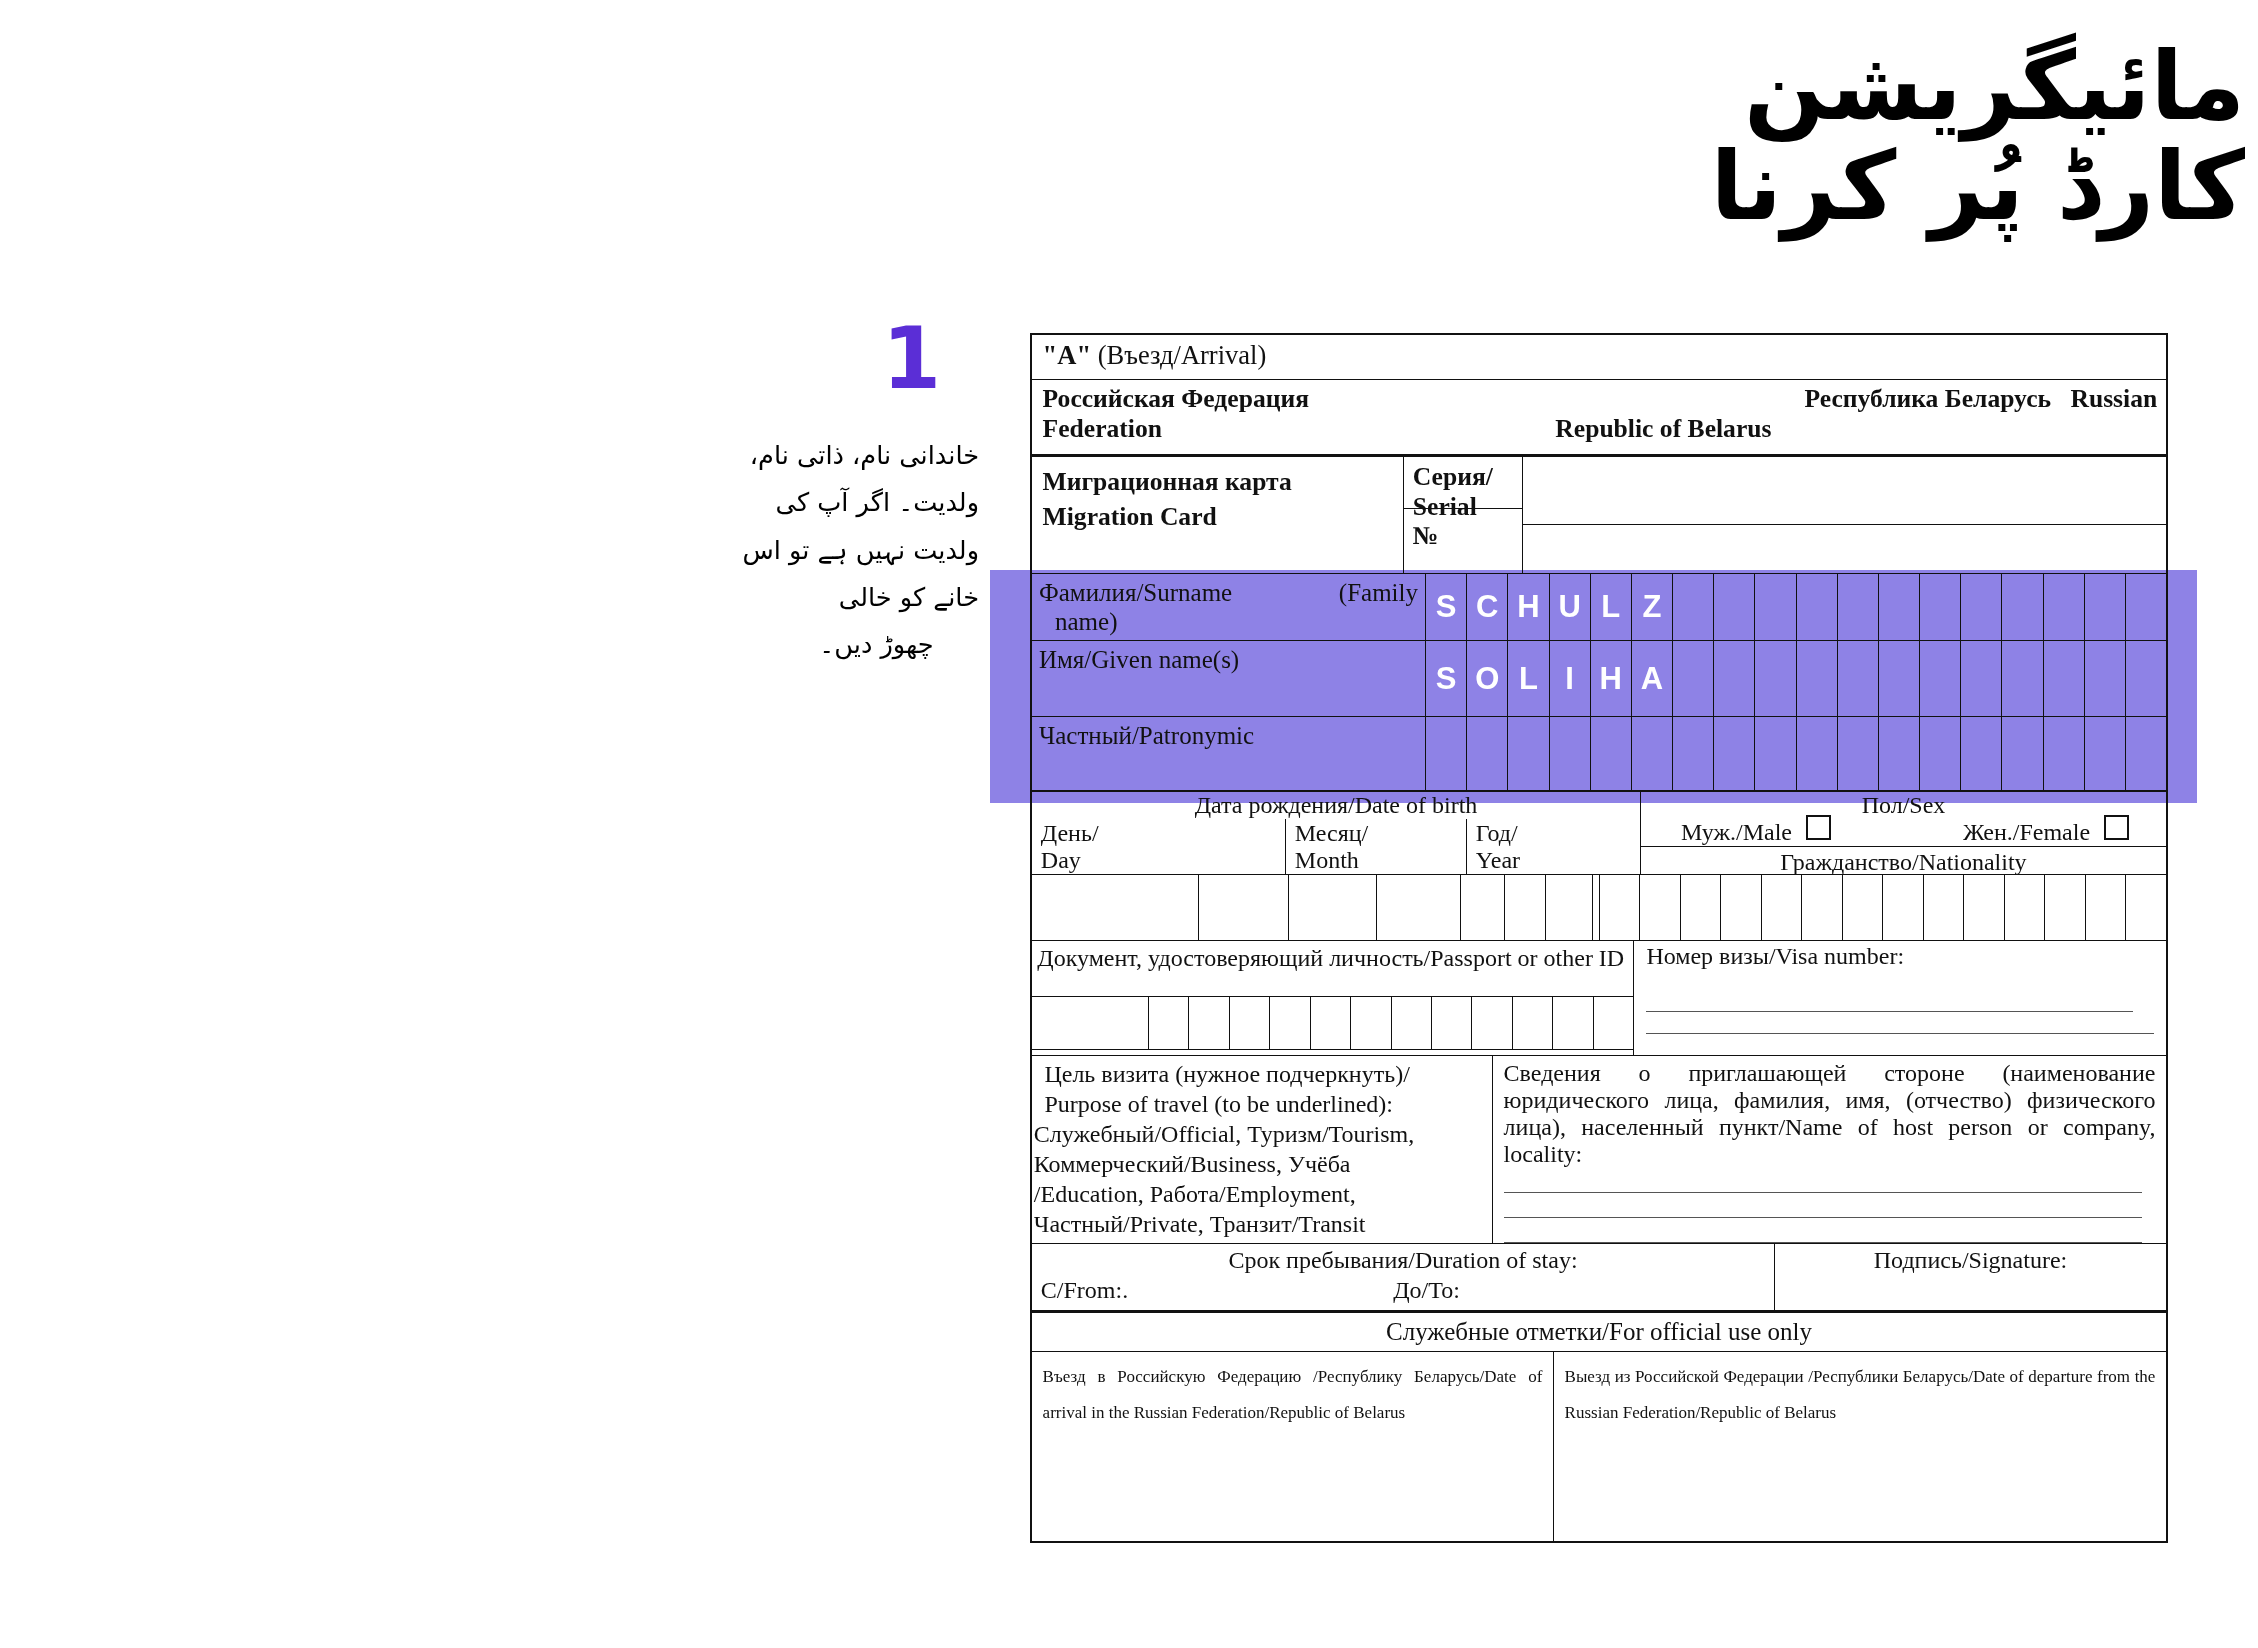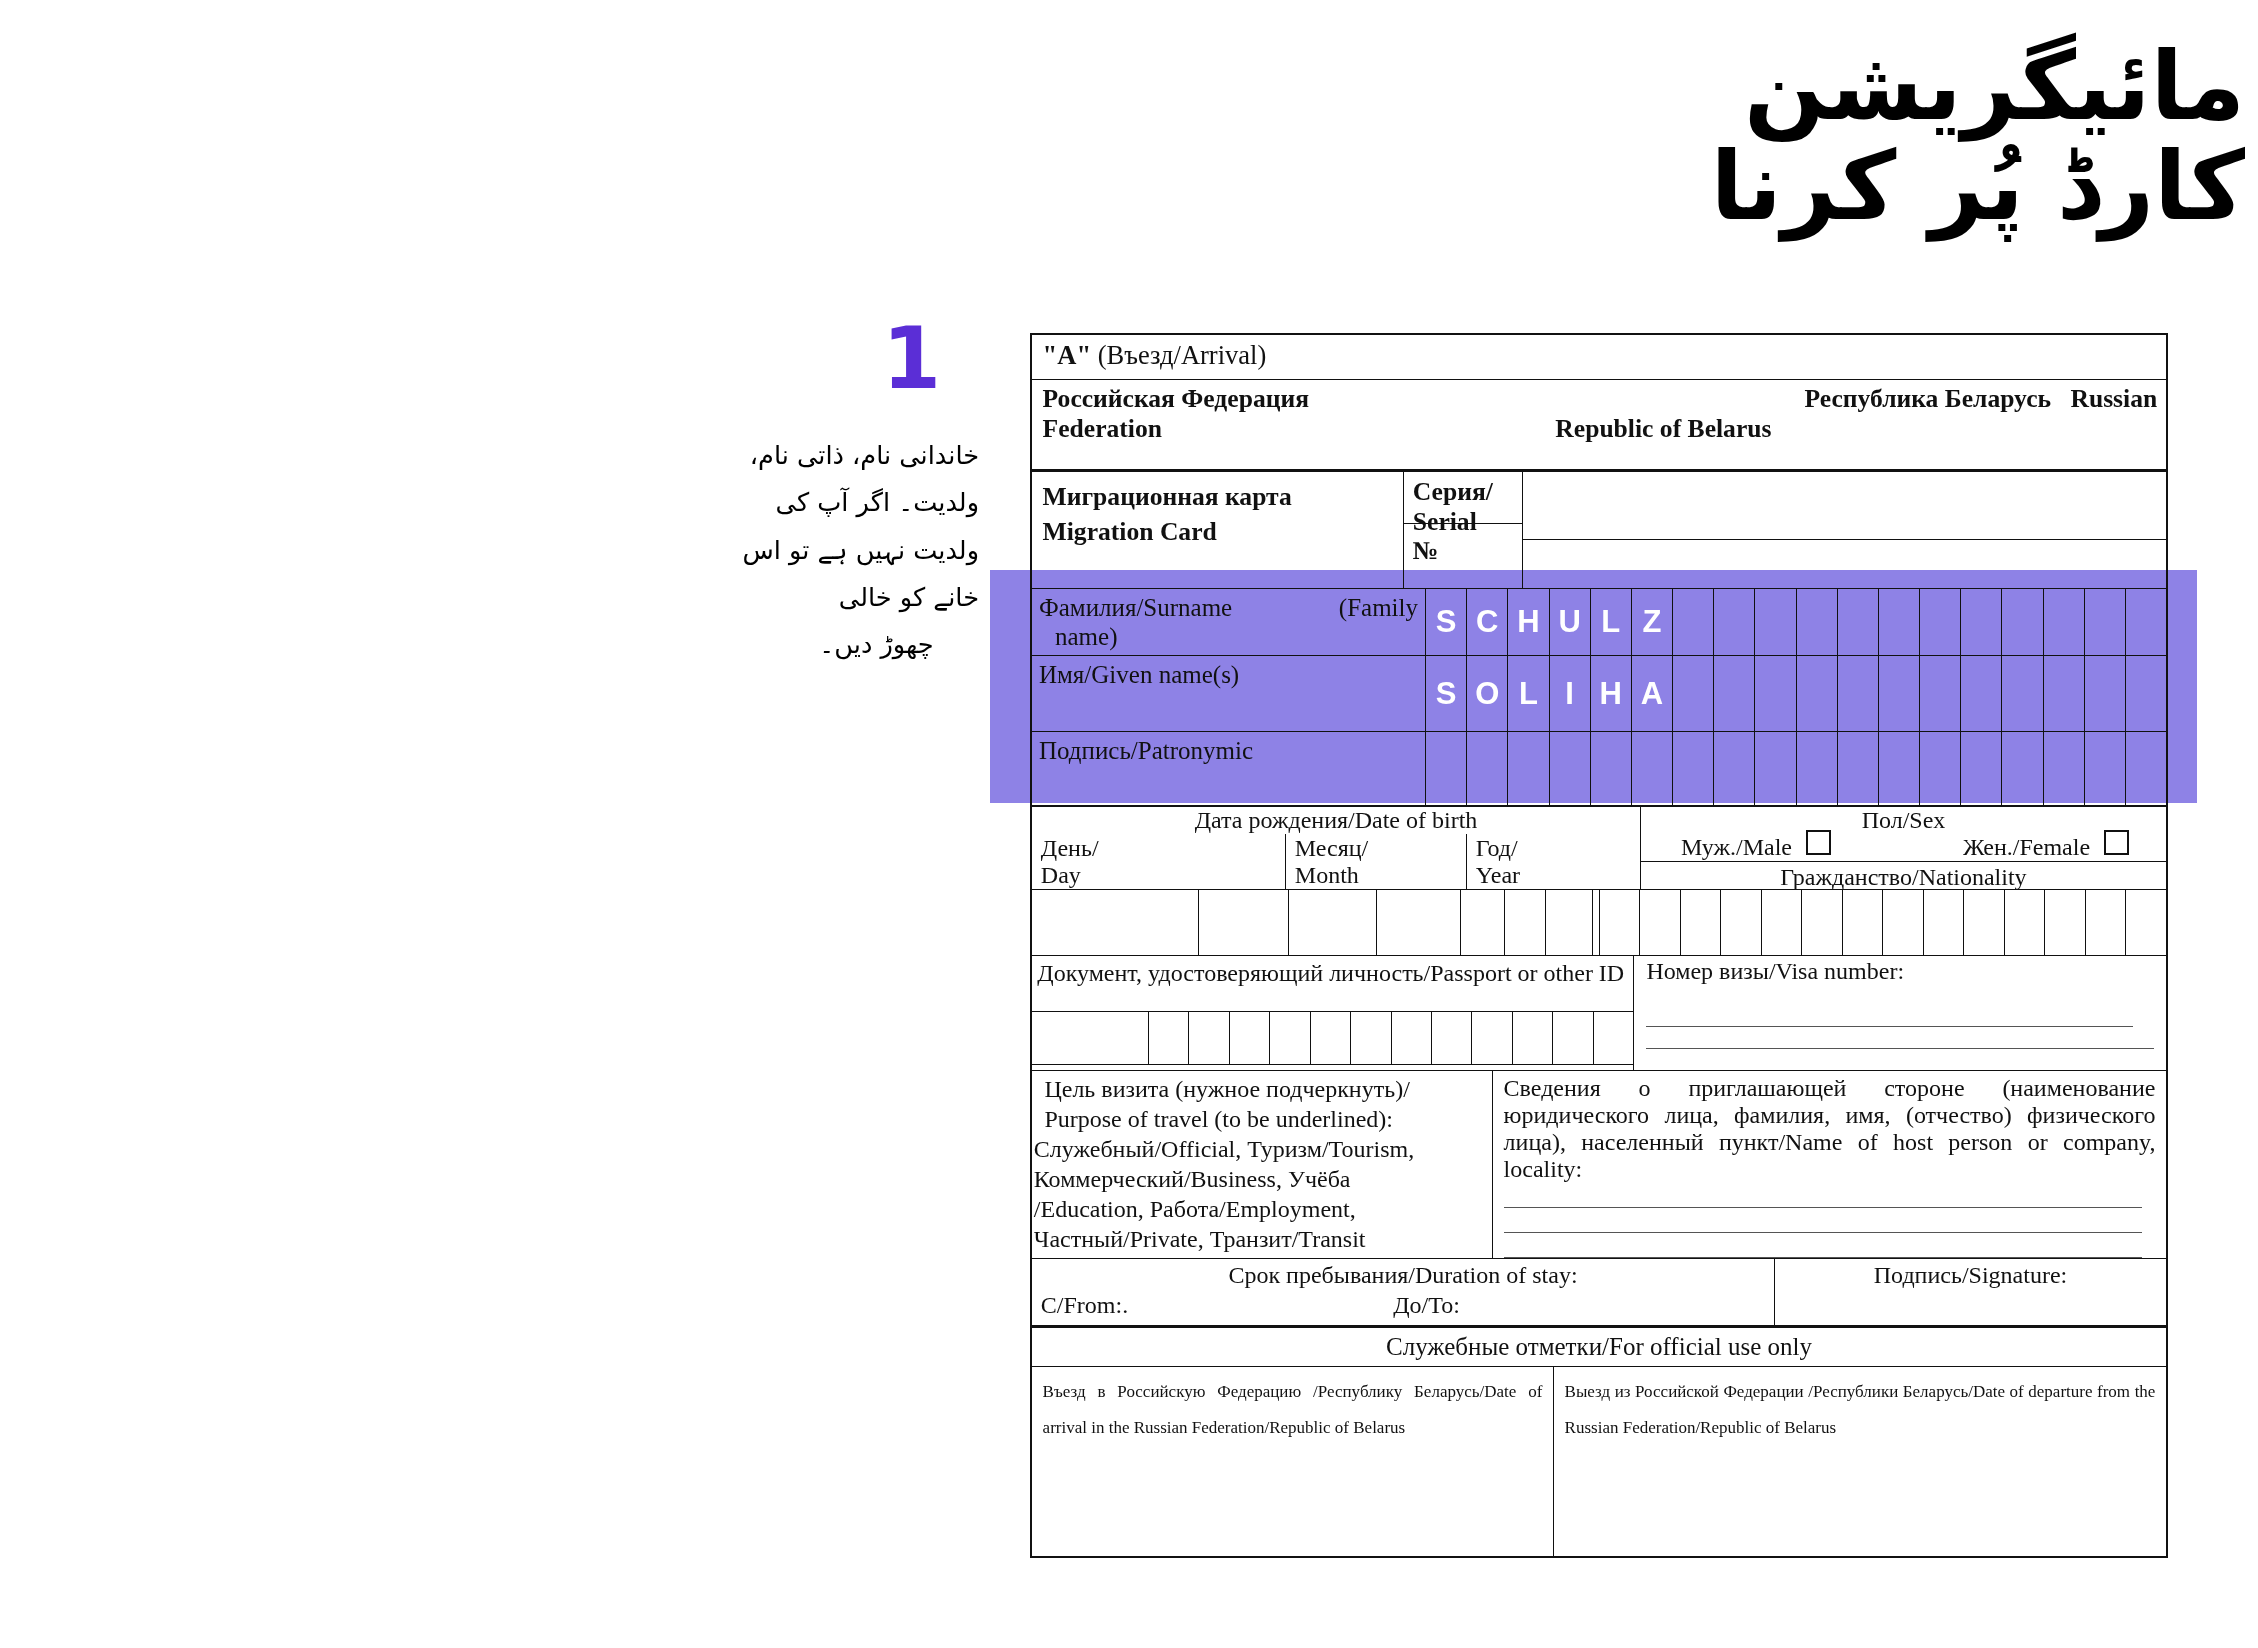"Российская Федерация" .r-country { height: 90px -> 75px }
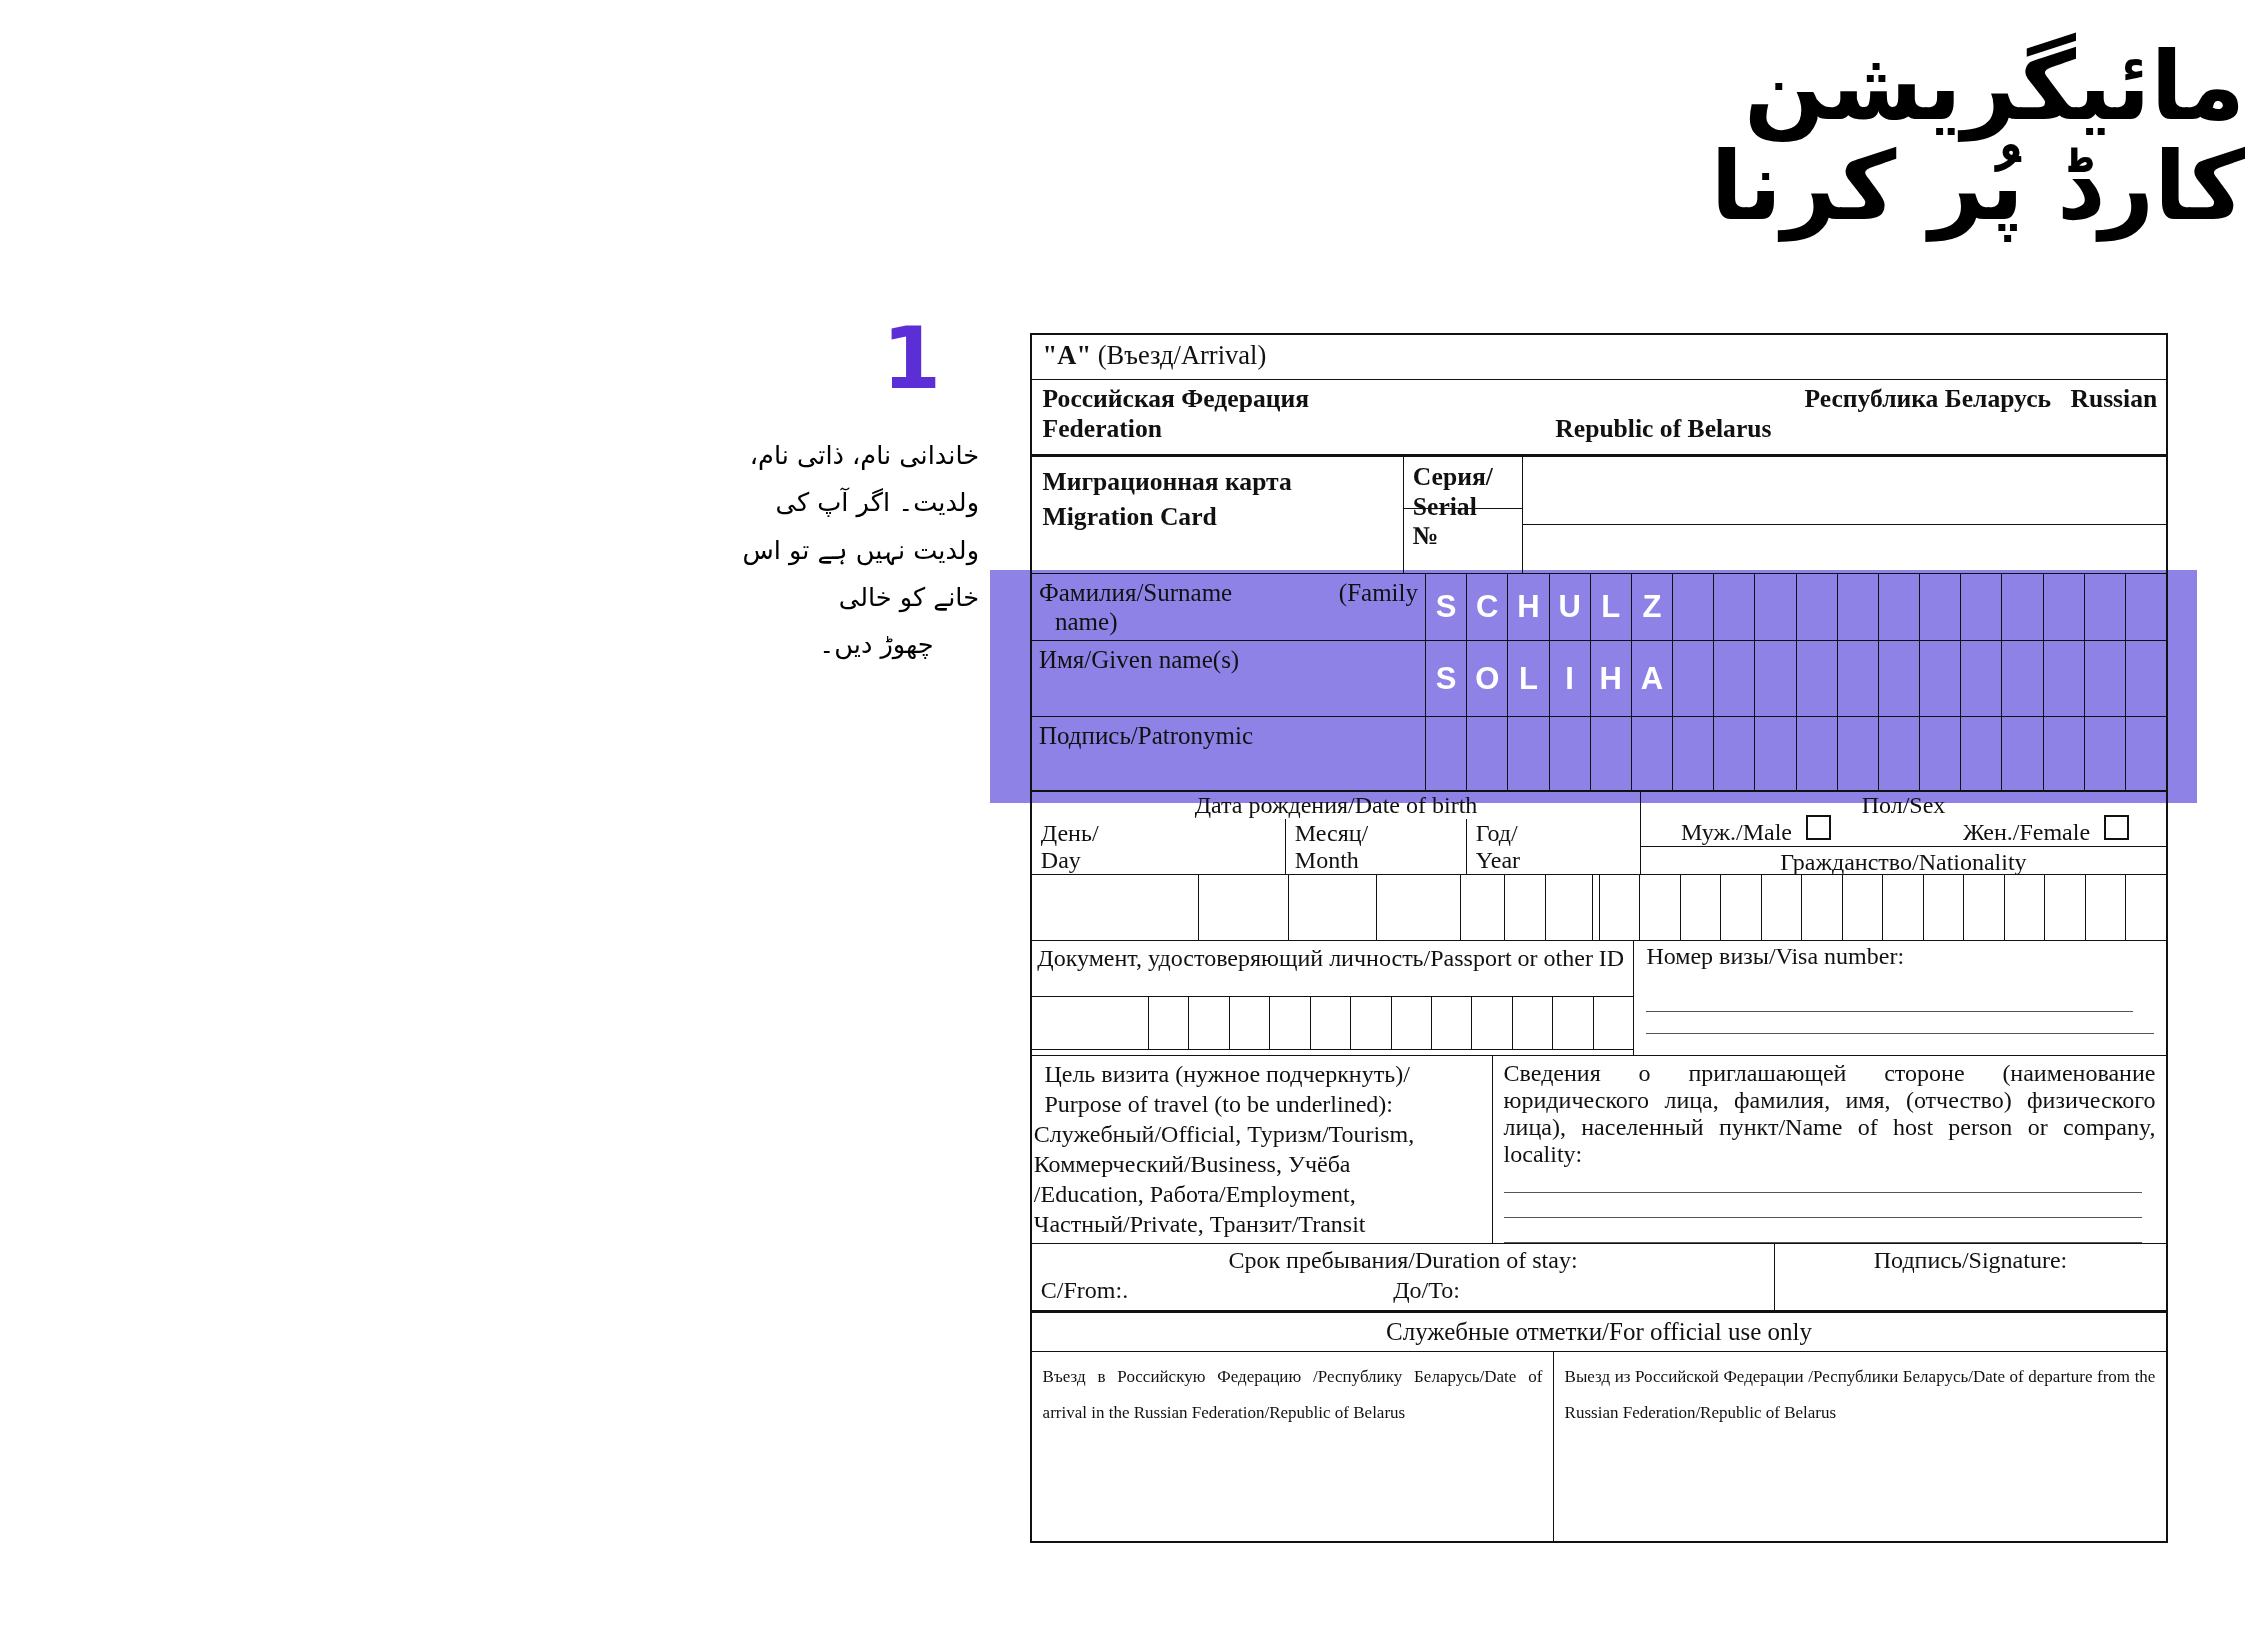"Подпись/Patronymic" div.nlabel { text: Подпись/Patronymic -> Частный/Patronymic }
